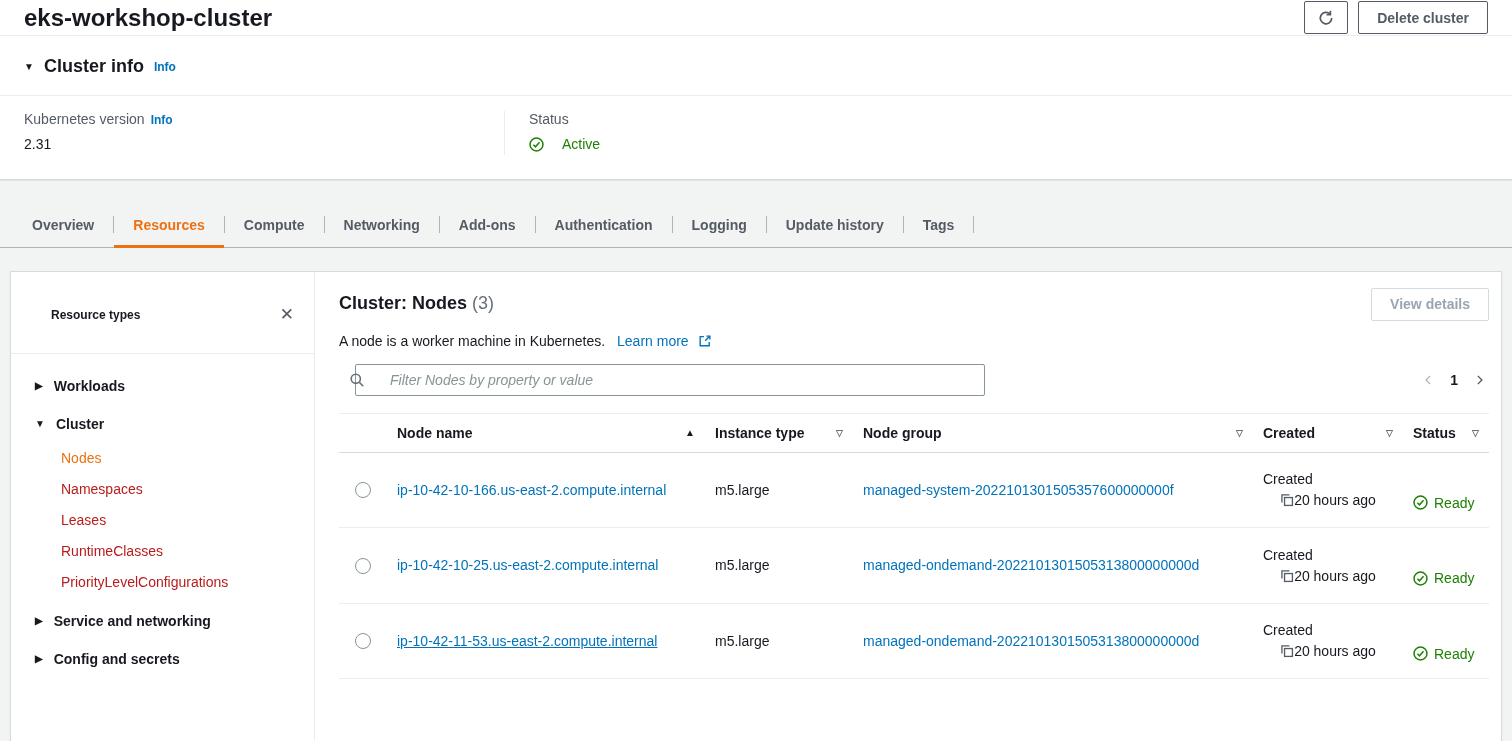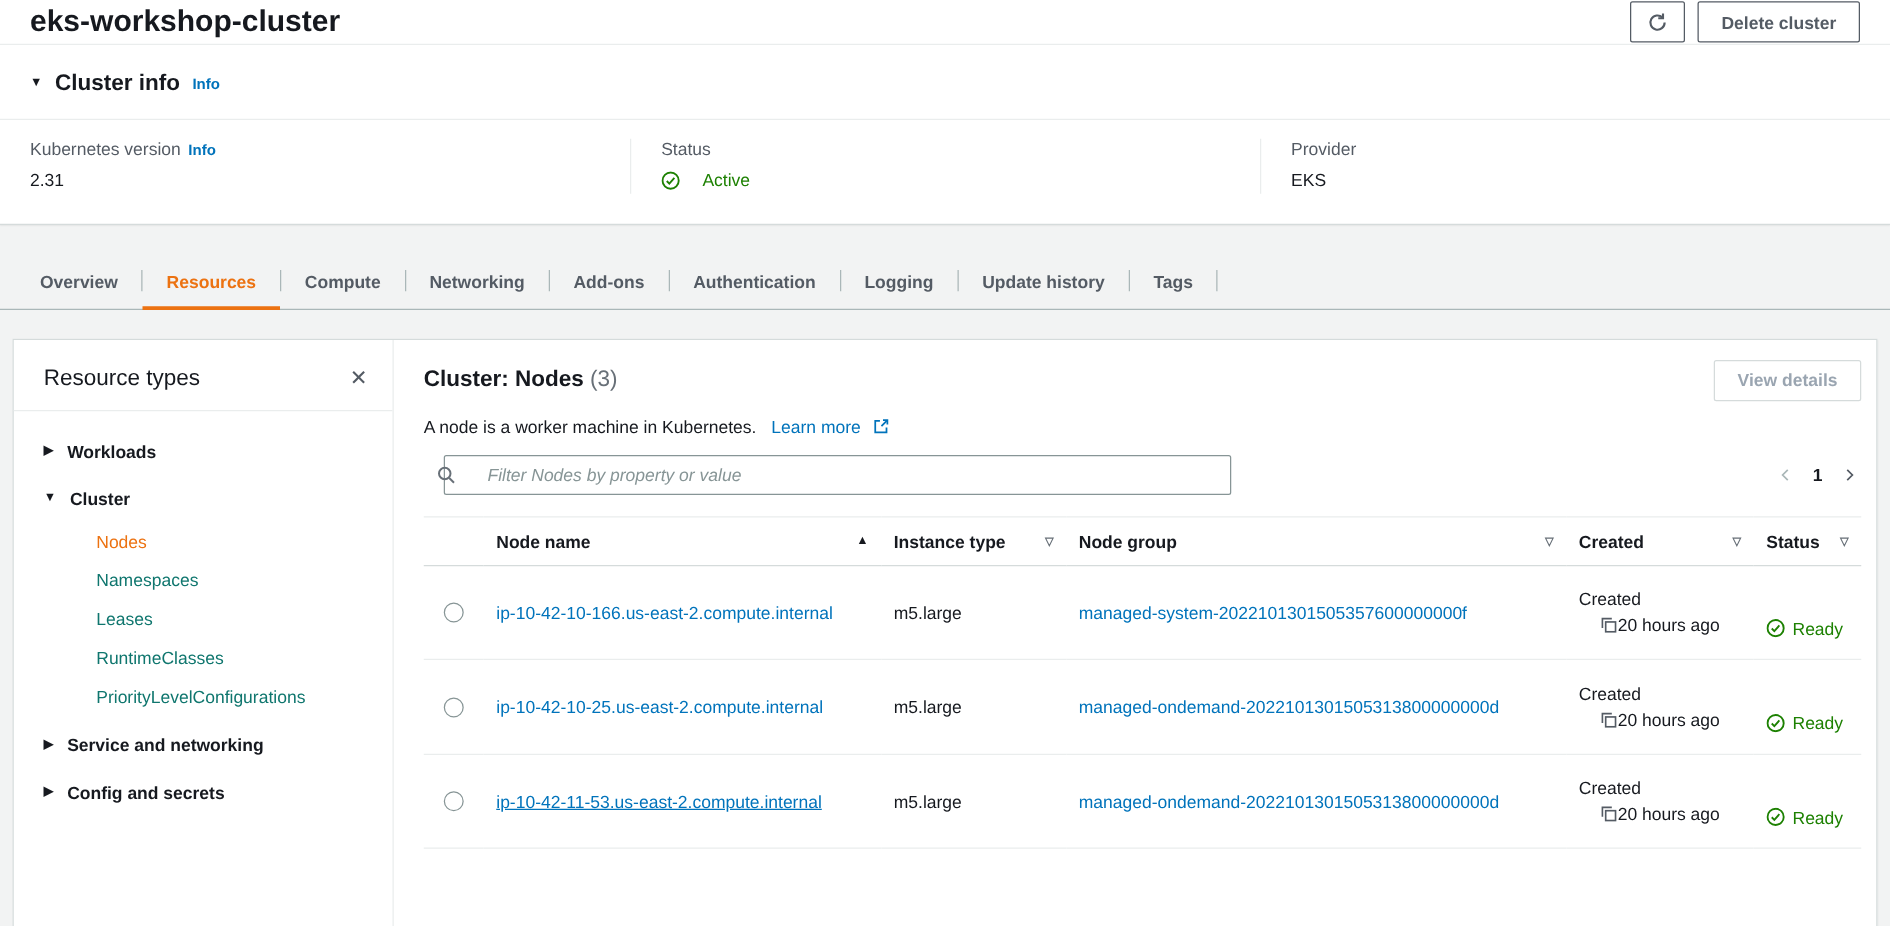"Provider" div.info-col { html: <div> <div>Provider</div> <div>EKS</div> </div> -> none }
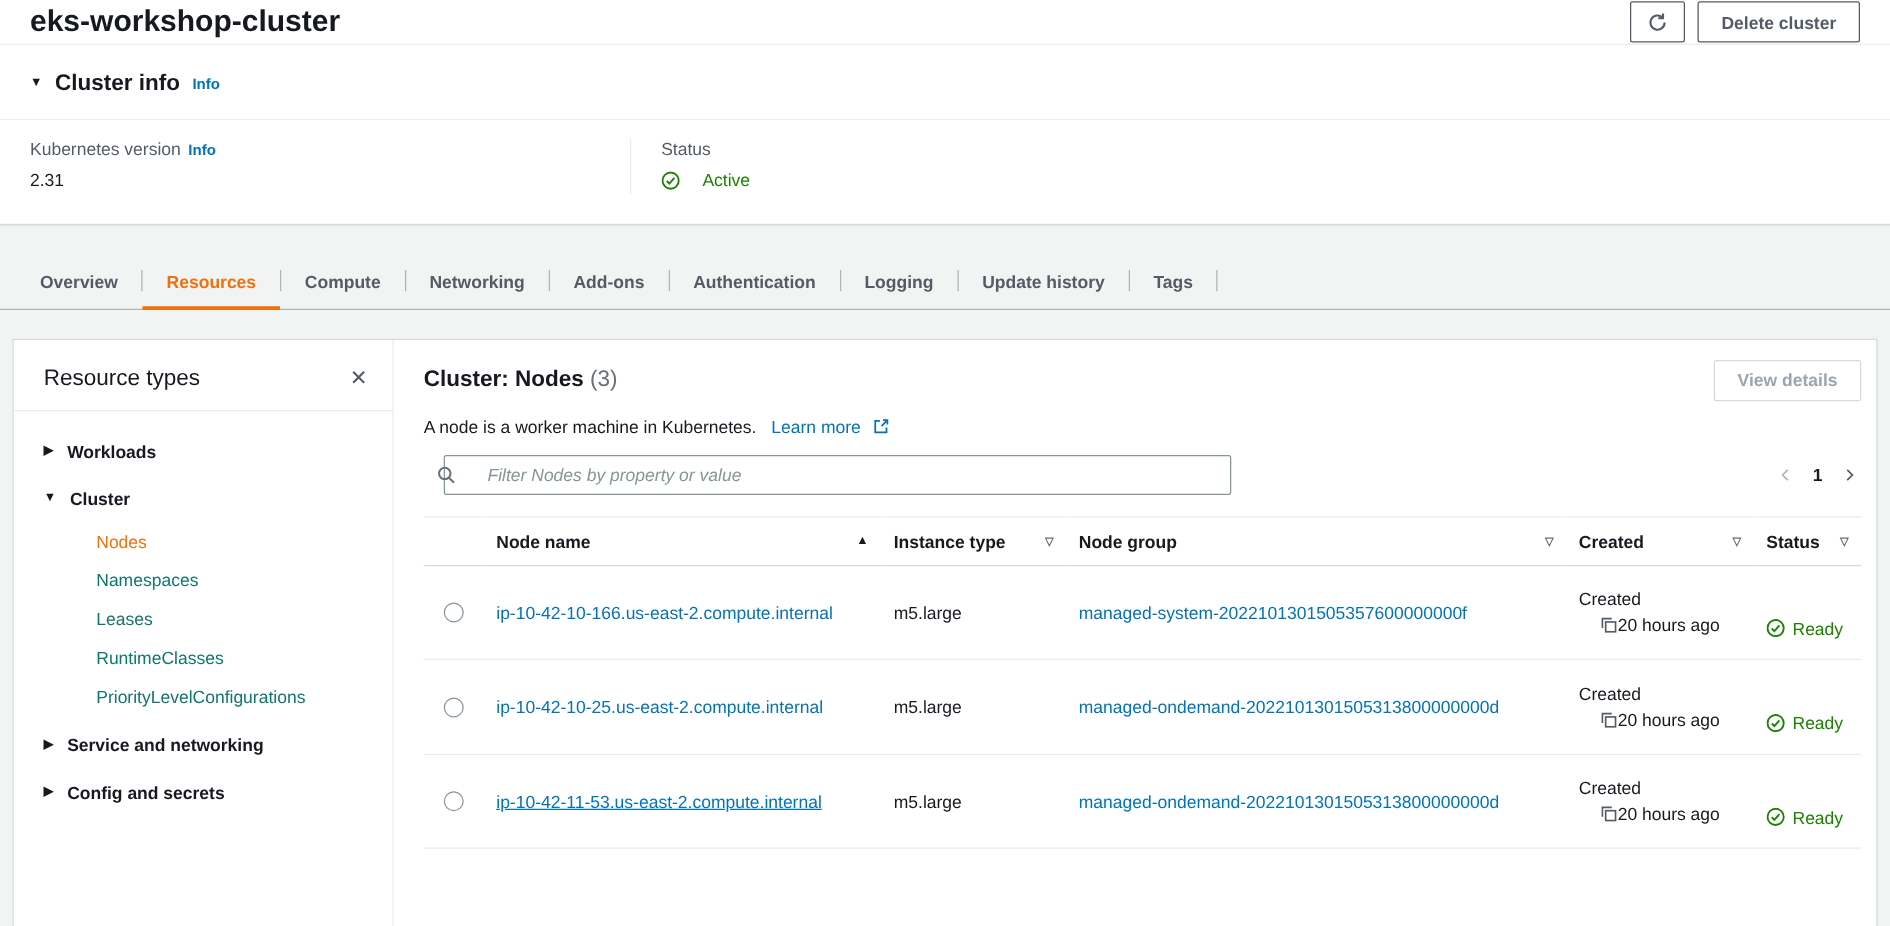"Resource types" .sidebar-header h3 { font-size: 18px -> 12px; font-weight: 400 -> 700; margin: 0 -> 16px }
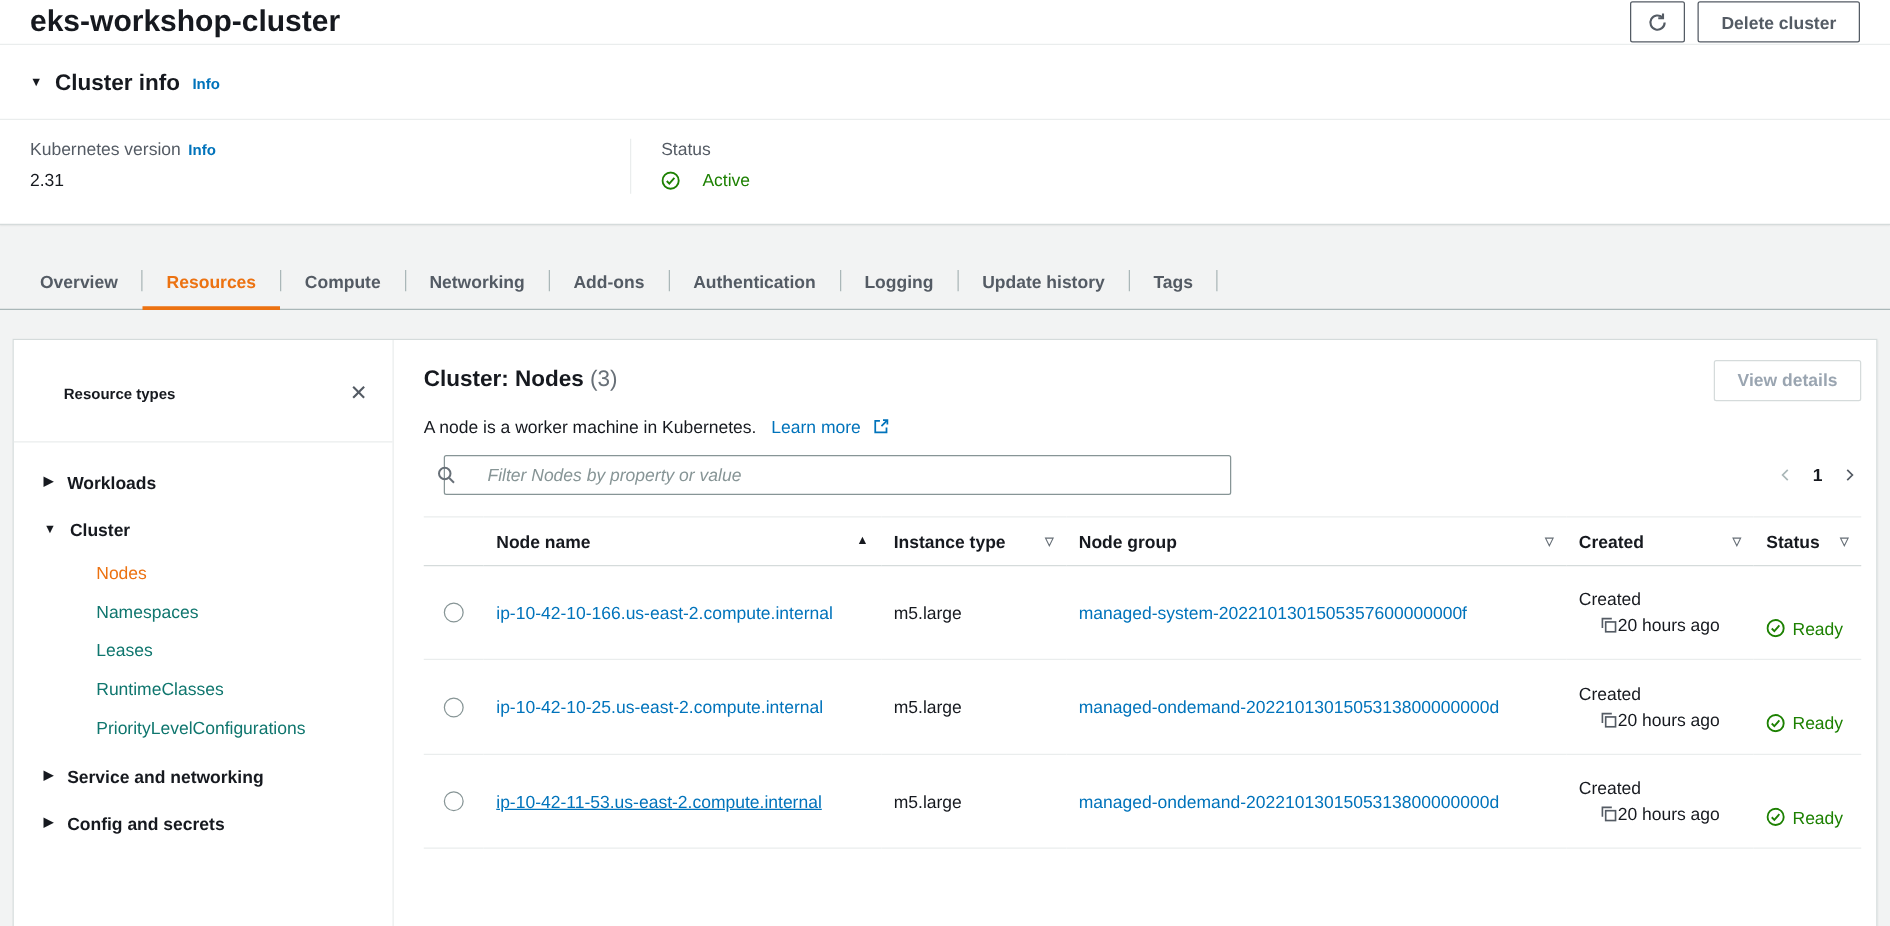"Nodes" .nav-items { margin-left: 16px -> none }
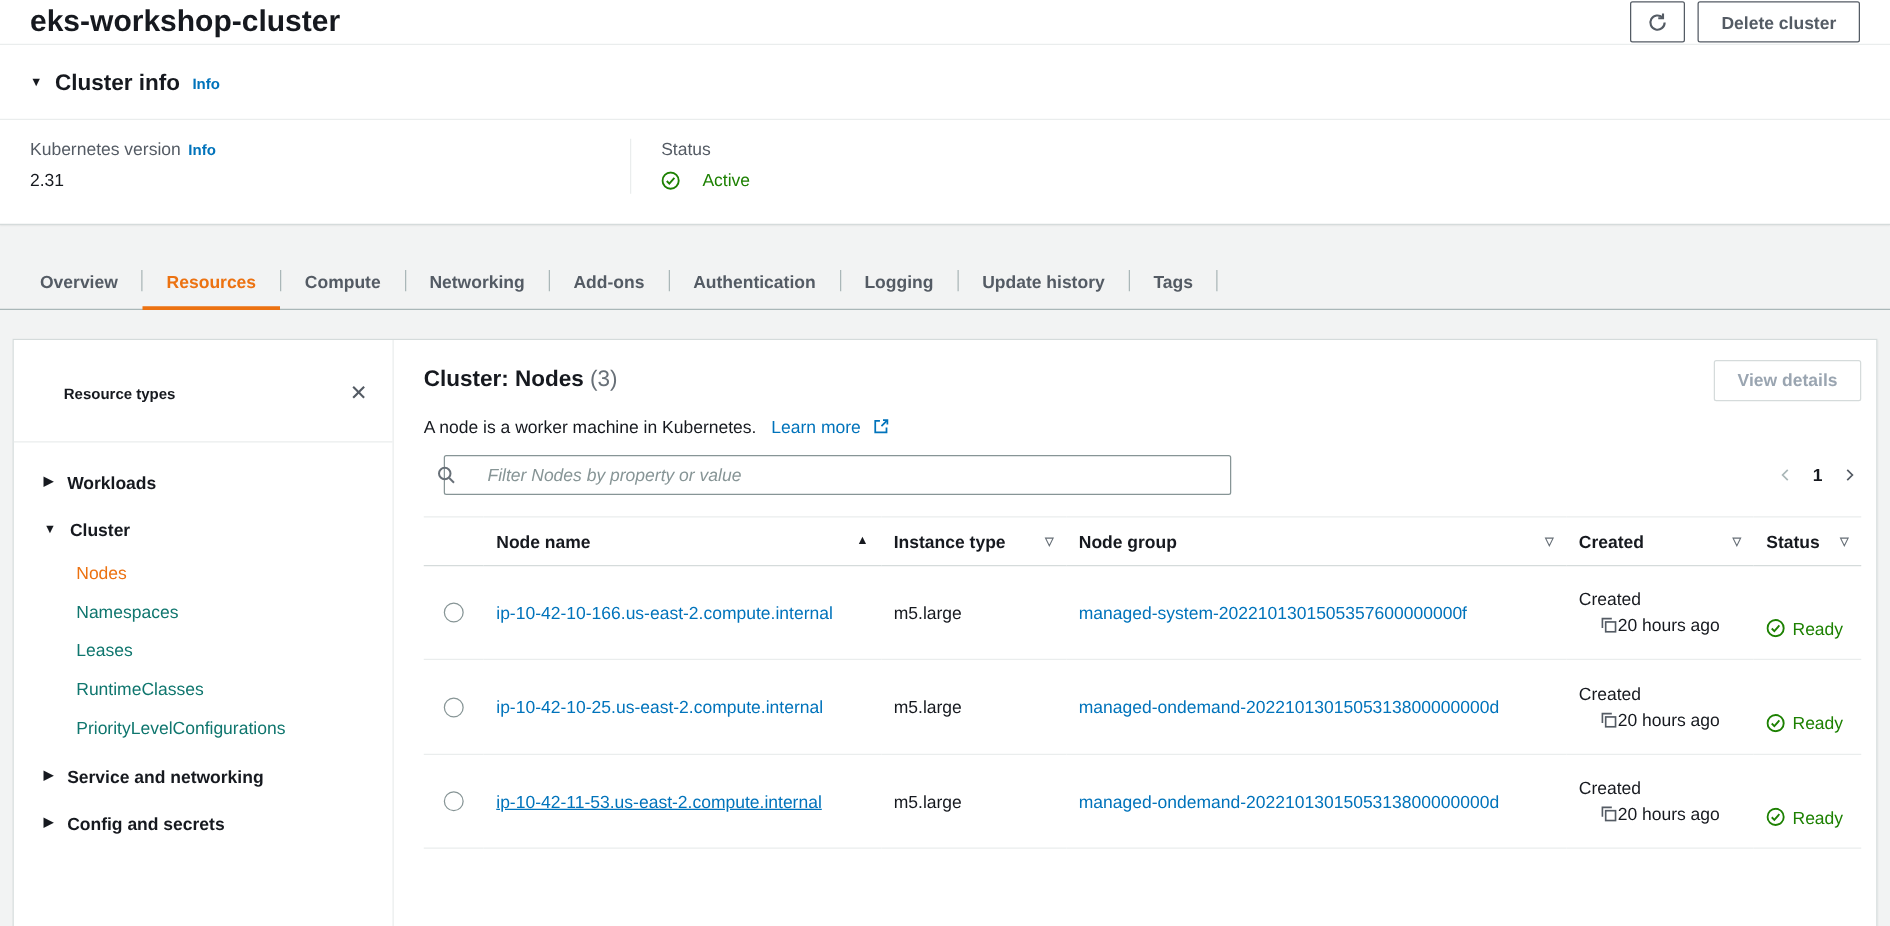"Namespaces" .nav-item { color: #0f766e -> #b91c1c }
